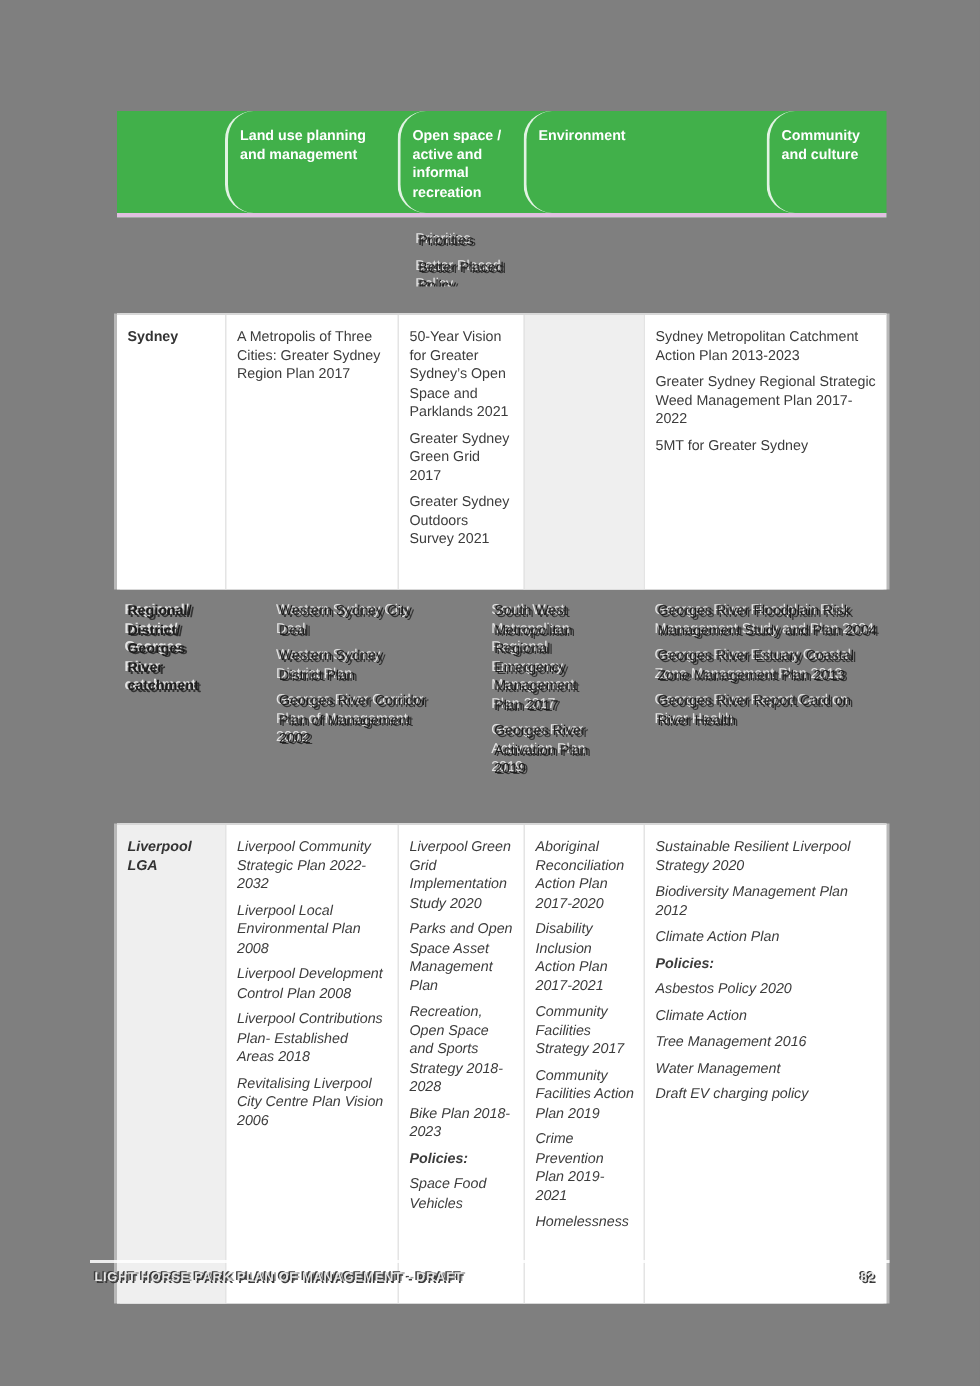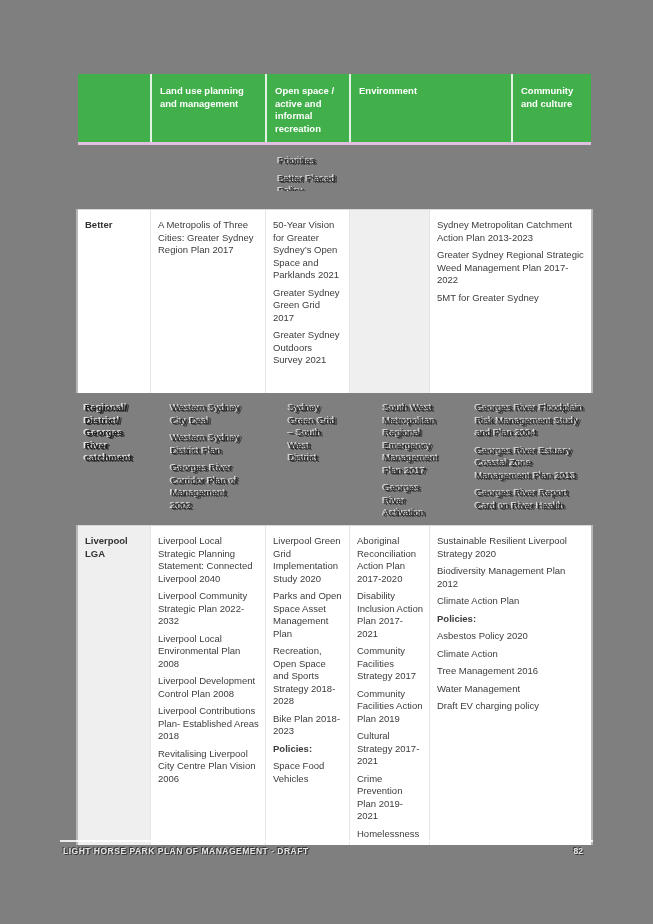"Land use planning and management" .thead .cell + .cell { border-radius: none -> 19px }
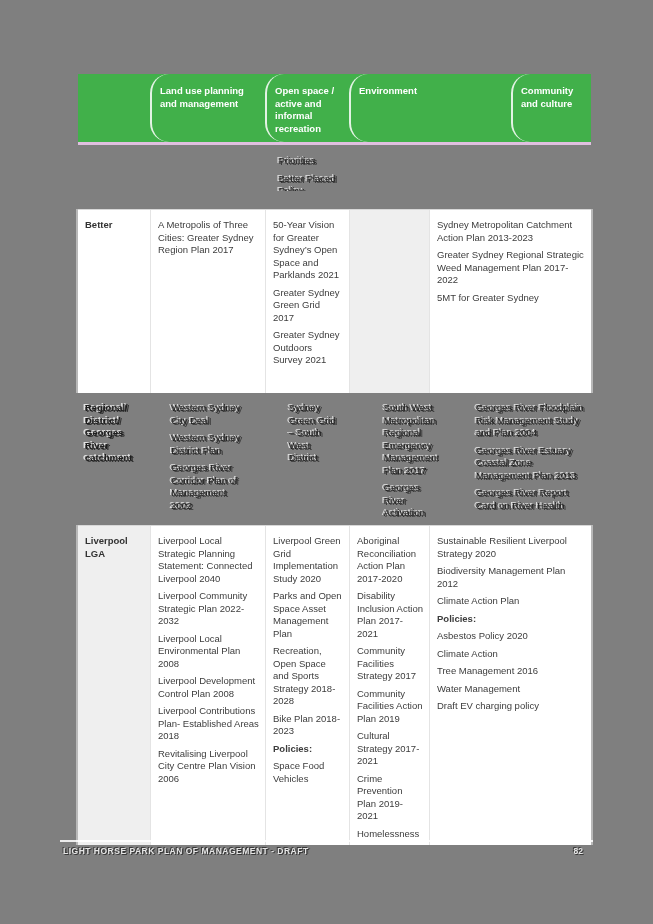"Better" div.cell { text: Better -> Sydney }
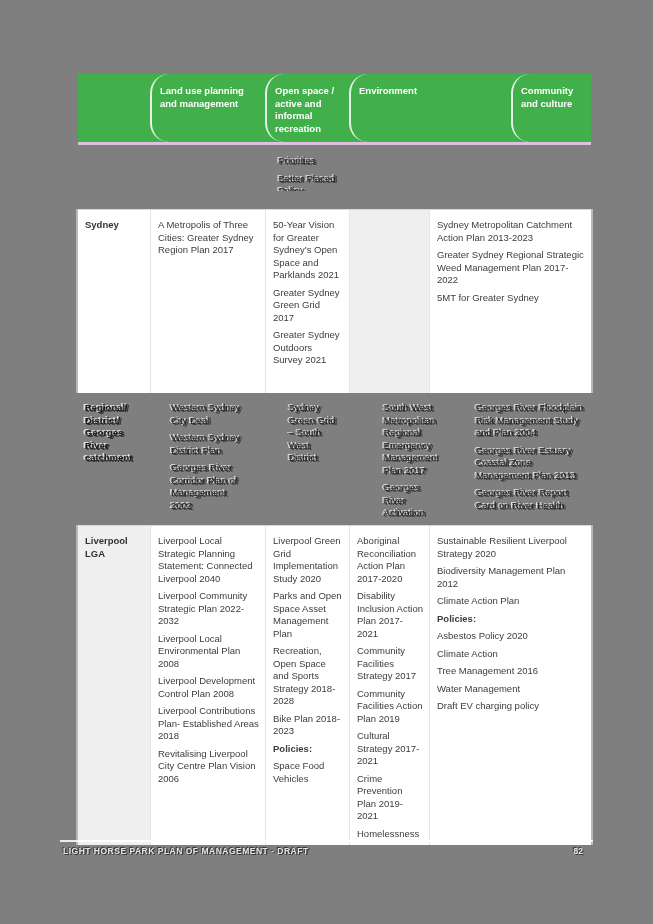"Sydney Green Grid – South" div.cell { html: <div> <p>Sydney Green Grid – South West District</p> </div> -> none }
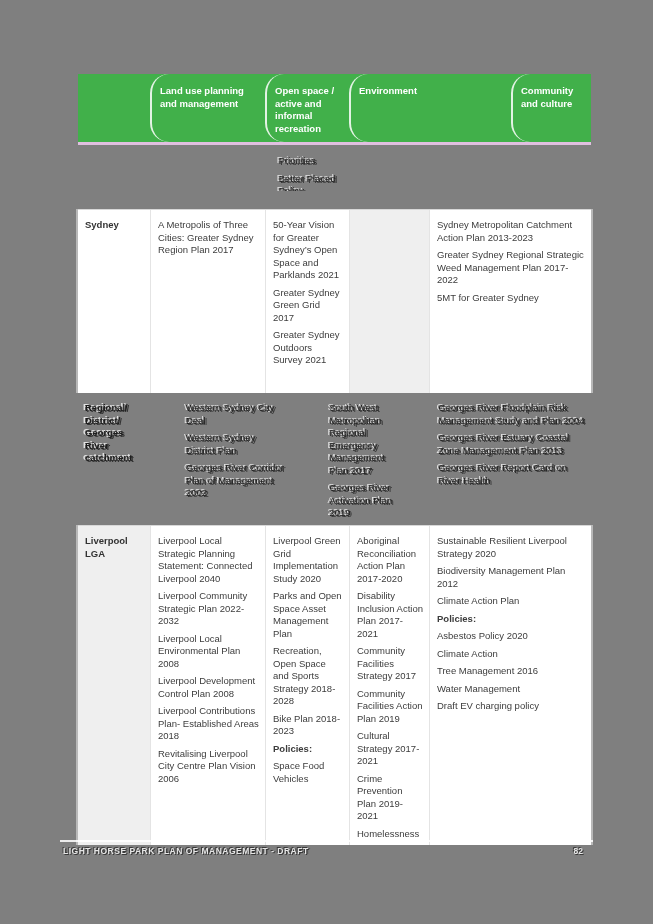"Liverpool LGA" .row-liverpool { font-style: none -> italic; top: 525px -> 549px }
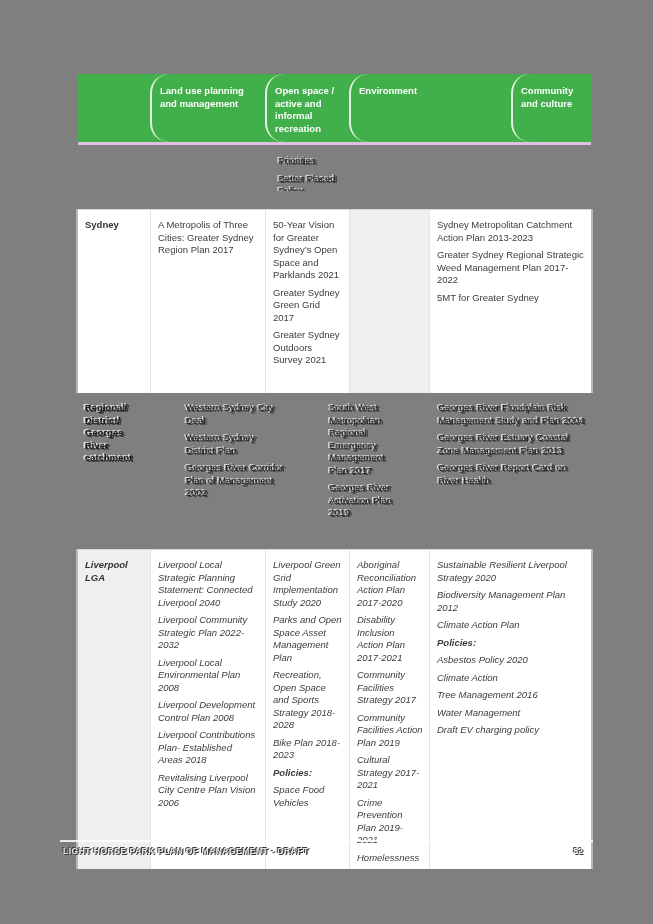"Liverpool Local Strategic Planning" p.item { html: <p>Liverpool Local Strategic Planning Statement: Connected Liverpool 2040</p> -> none }
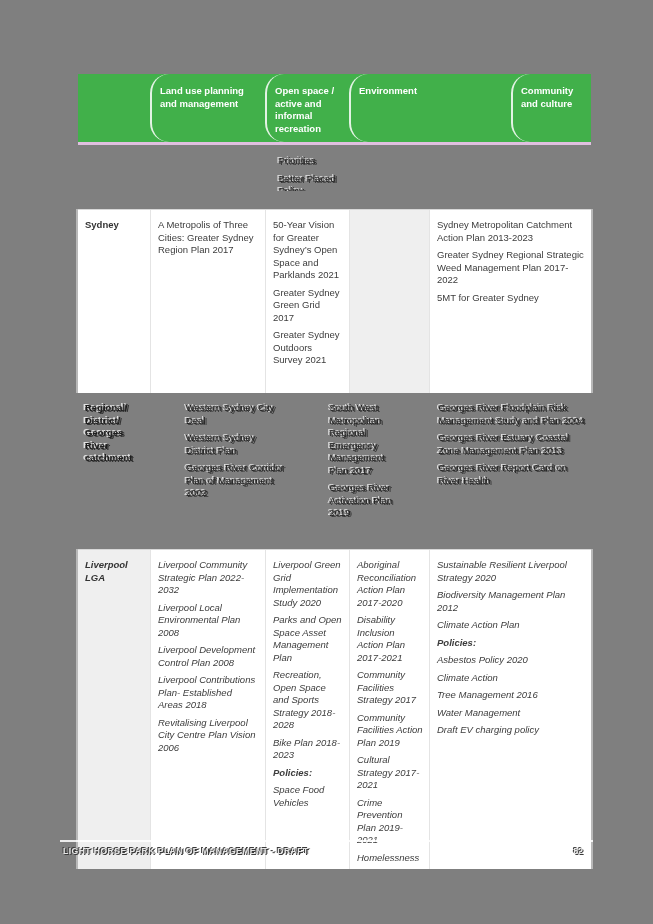"Cultural Strategy 2017-2021" p.item { html: <p>Cultural Strategy 2017-2021</p> -> none }
